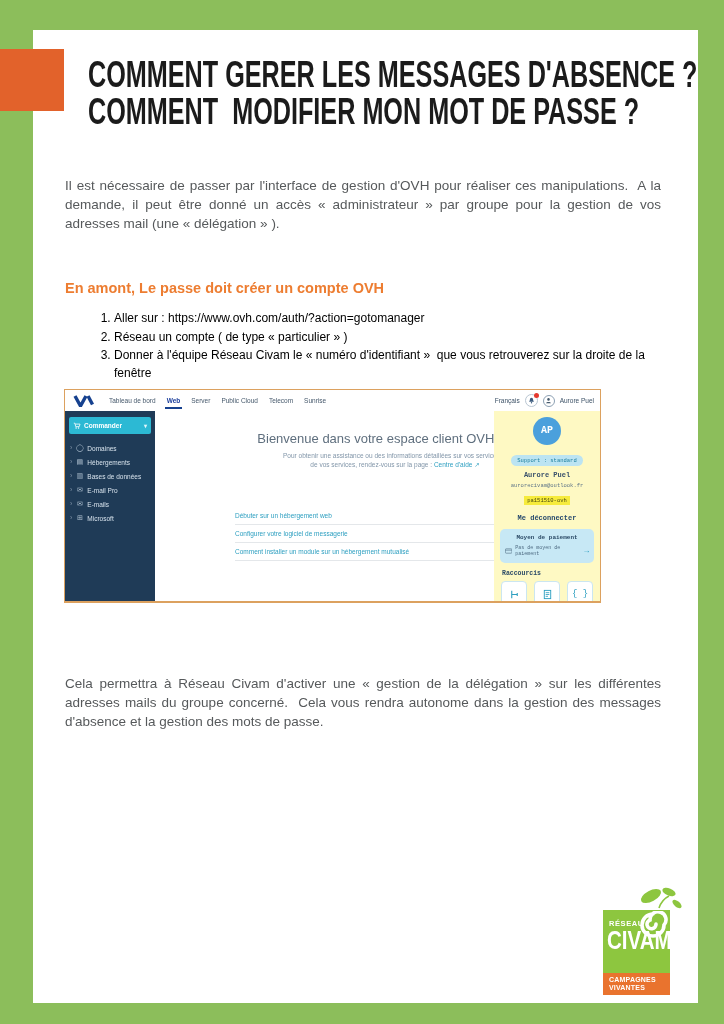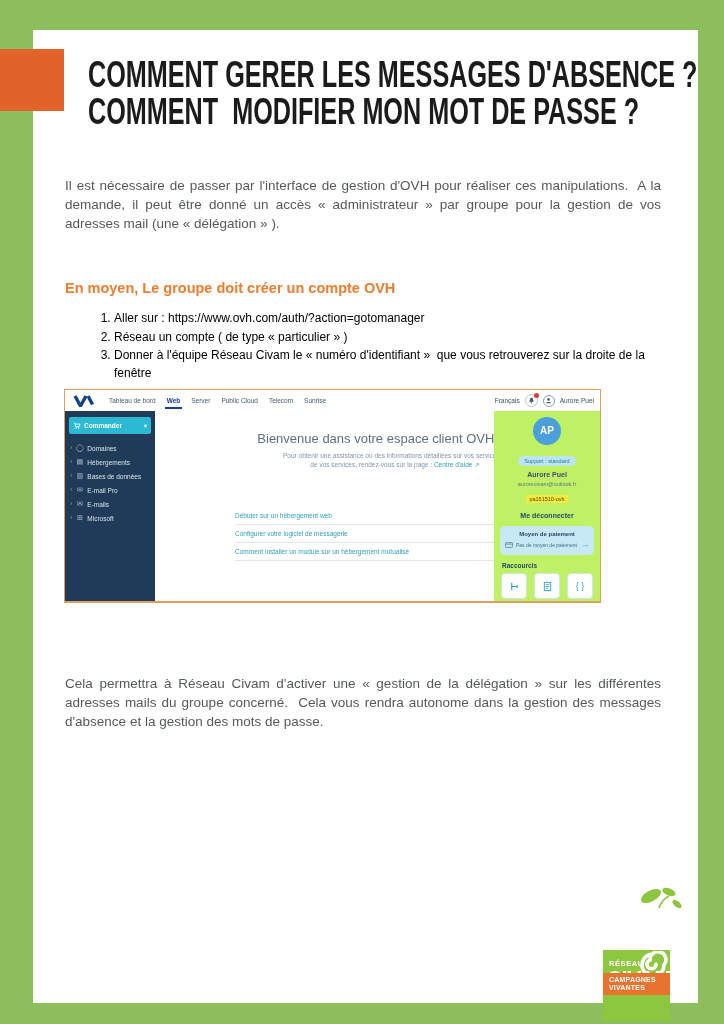"En moyen, Le groupe doit" div.oheading { text: moyen, Le groupe -> amont, Le passe }
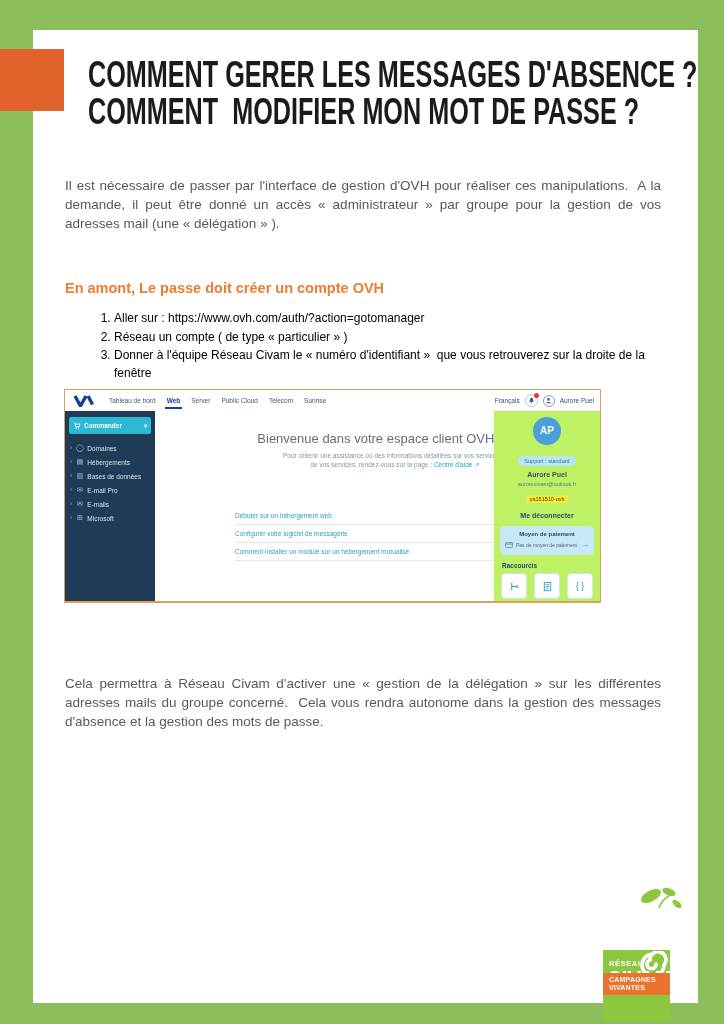"AP" .shot-panel { background: #bef264 -> #fef9c3; font-family: none -> Liberation Mono, monospace }
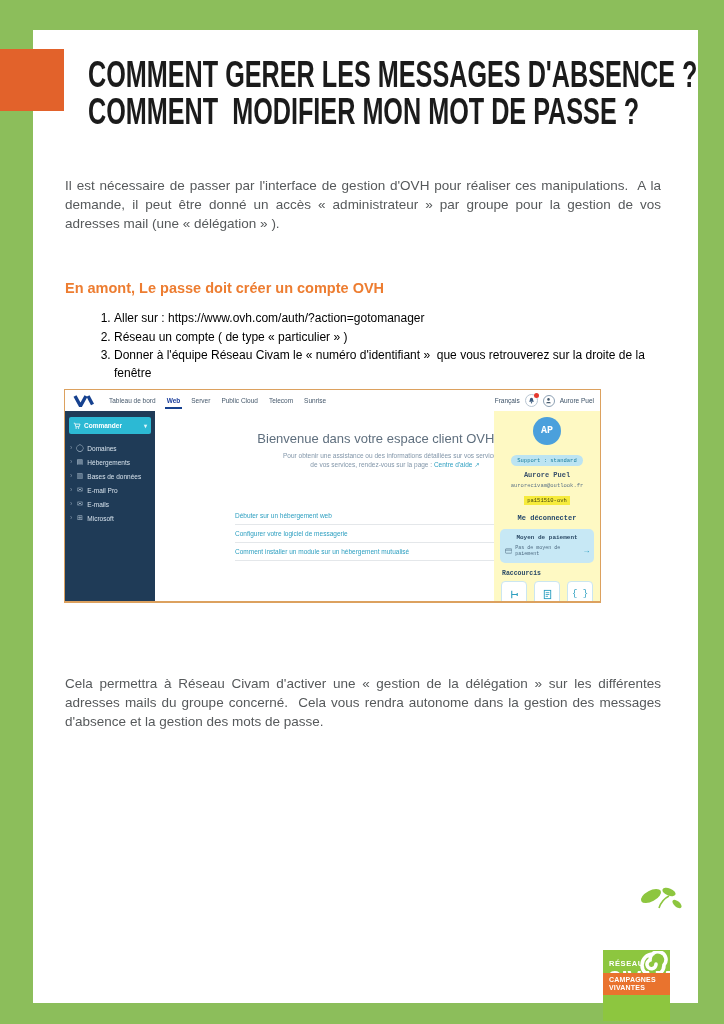"RÉSEAU" .civam-square { margin-top: 40px -> none }
